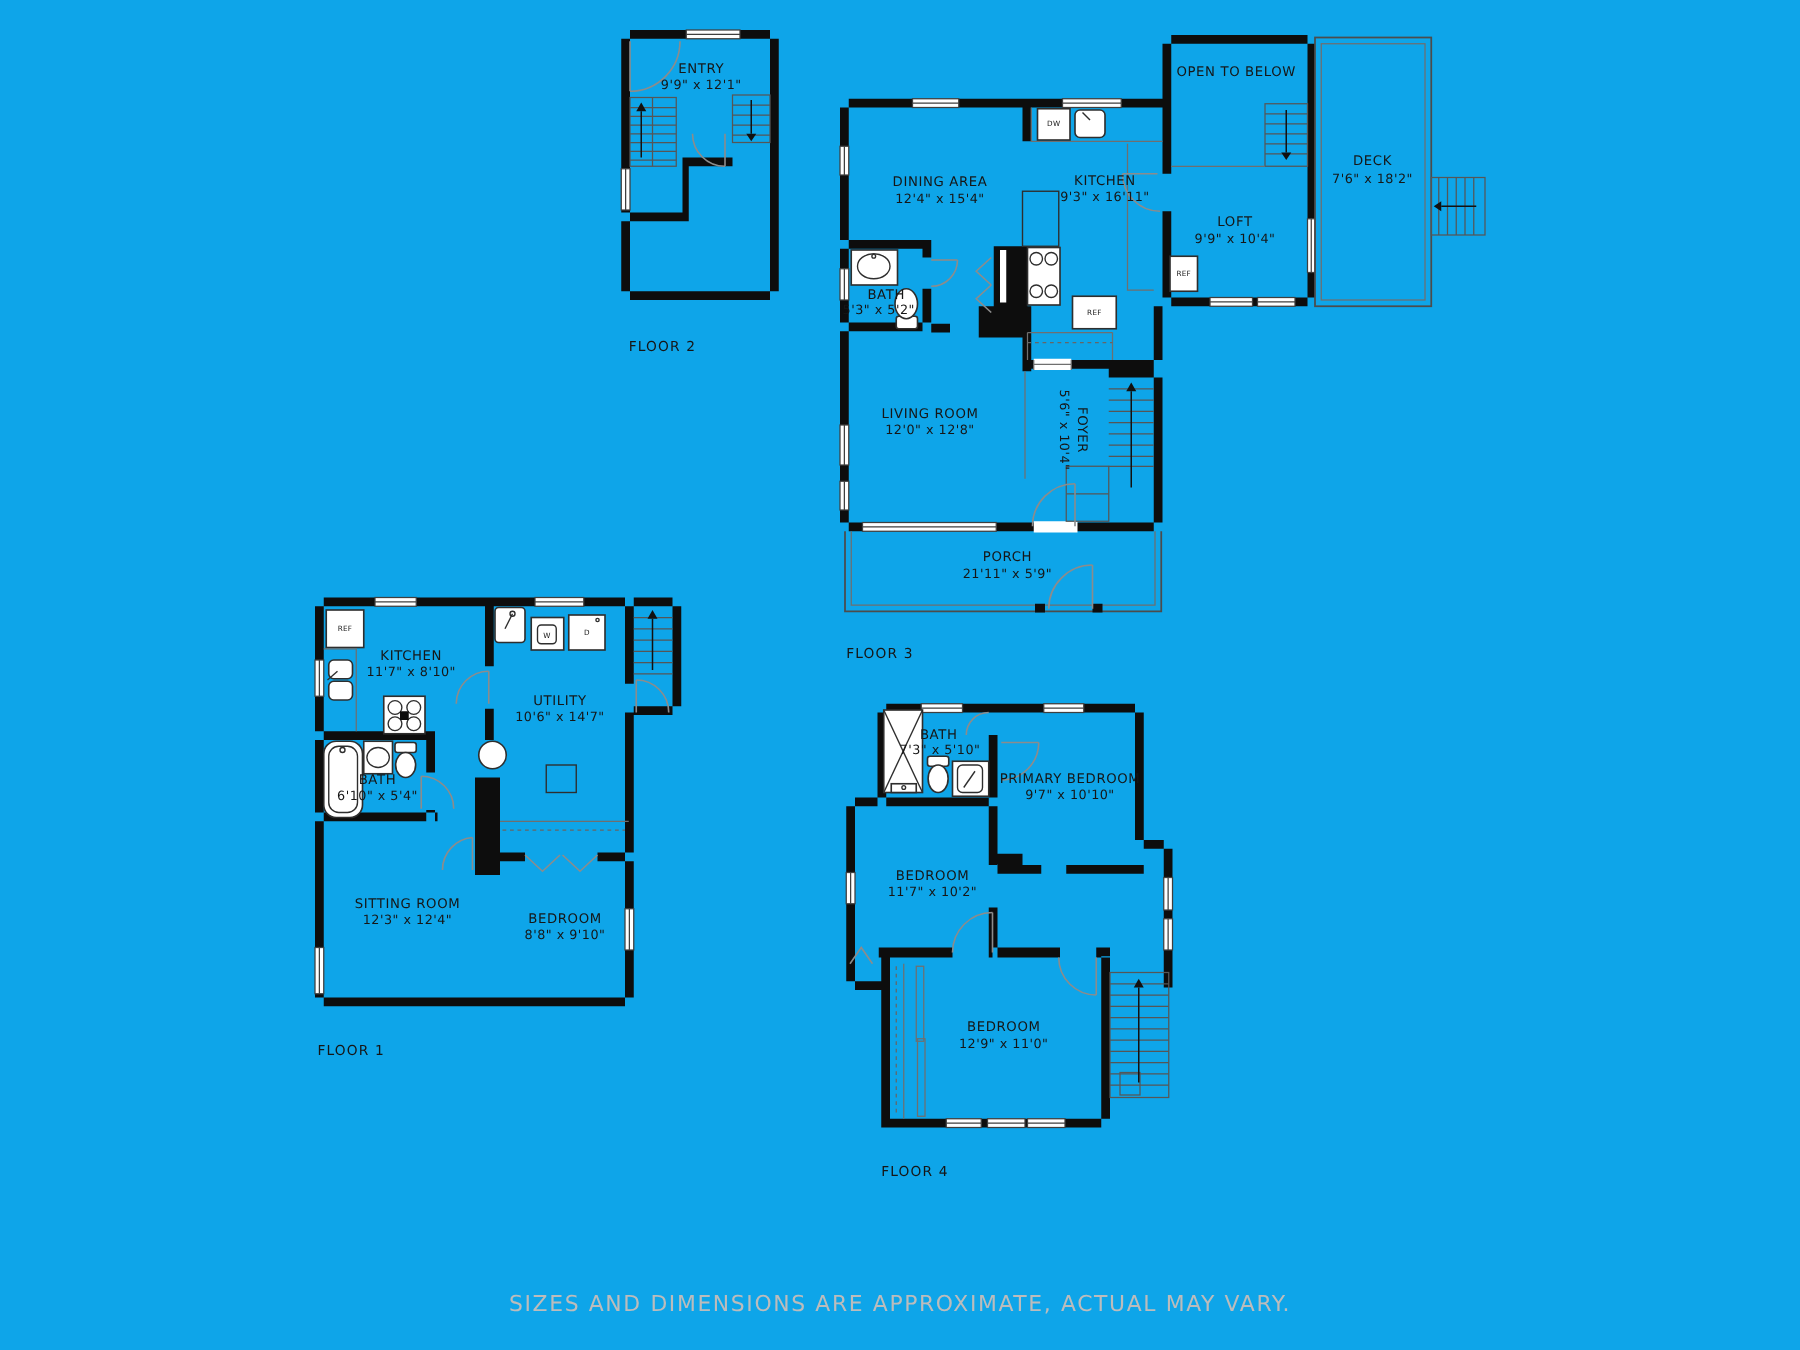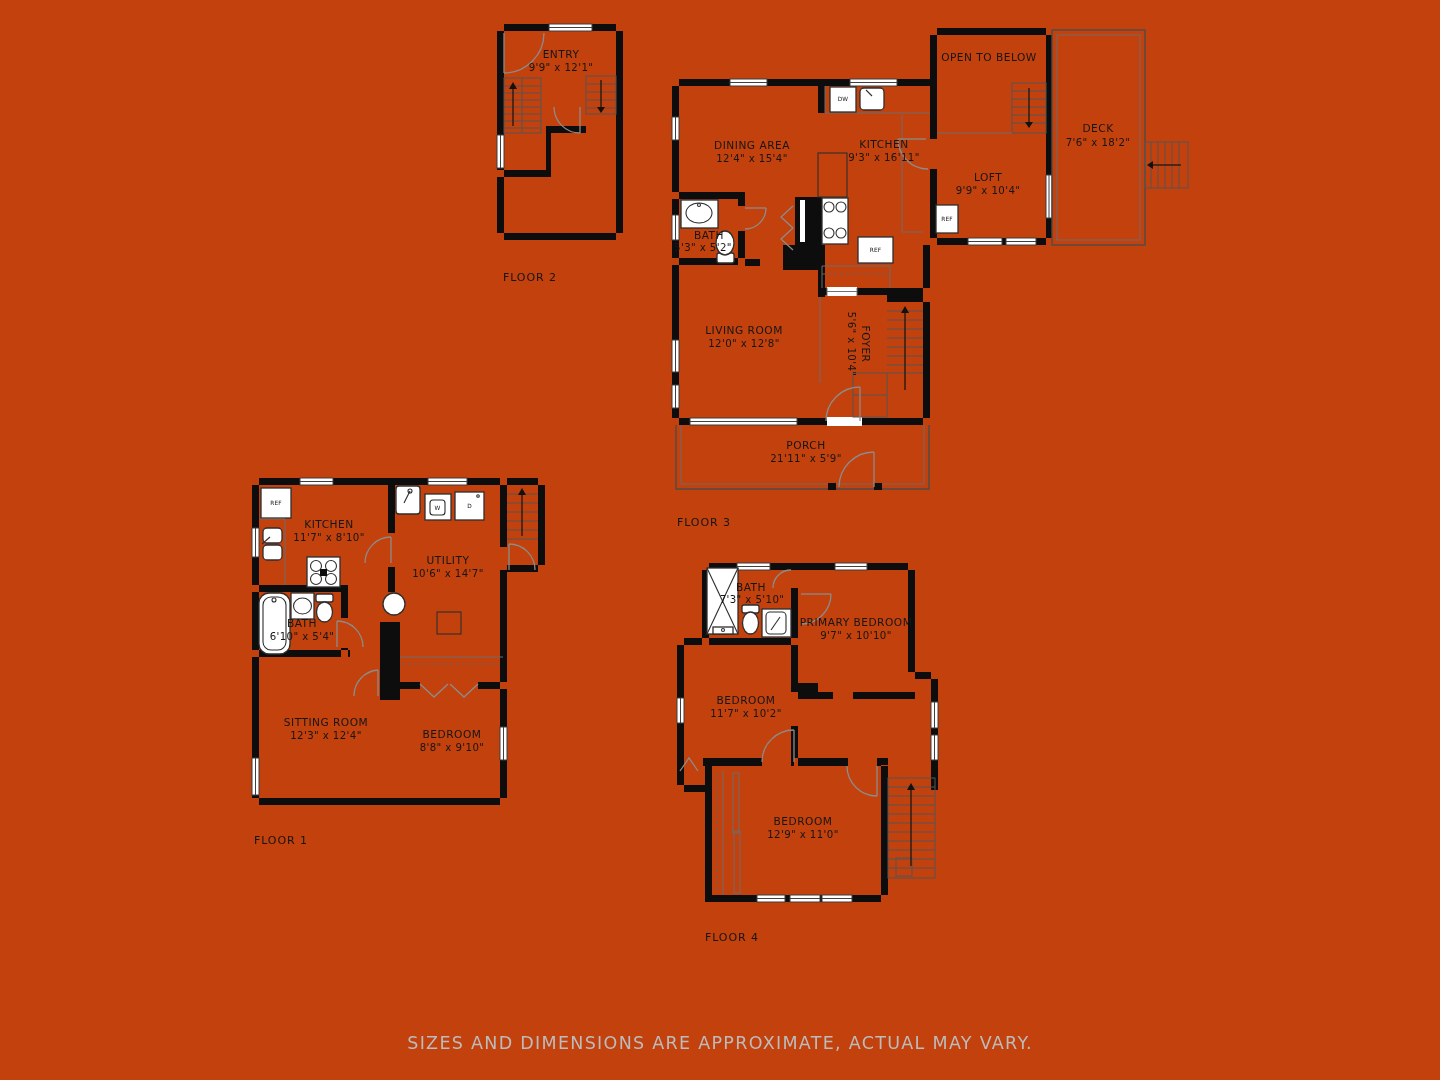"ENTRY" .page { background: #c2410c -> #0ea5e9 }
